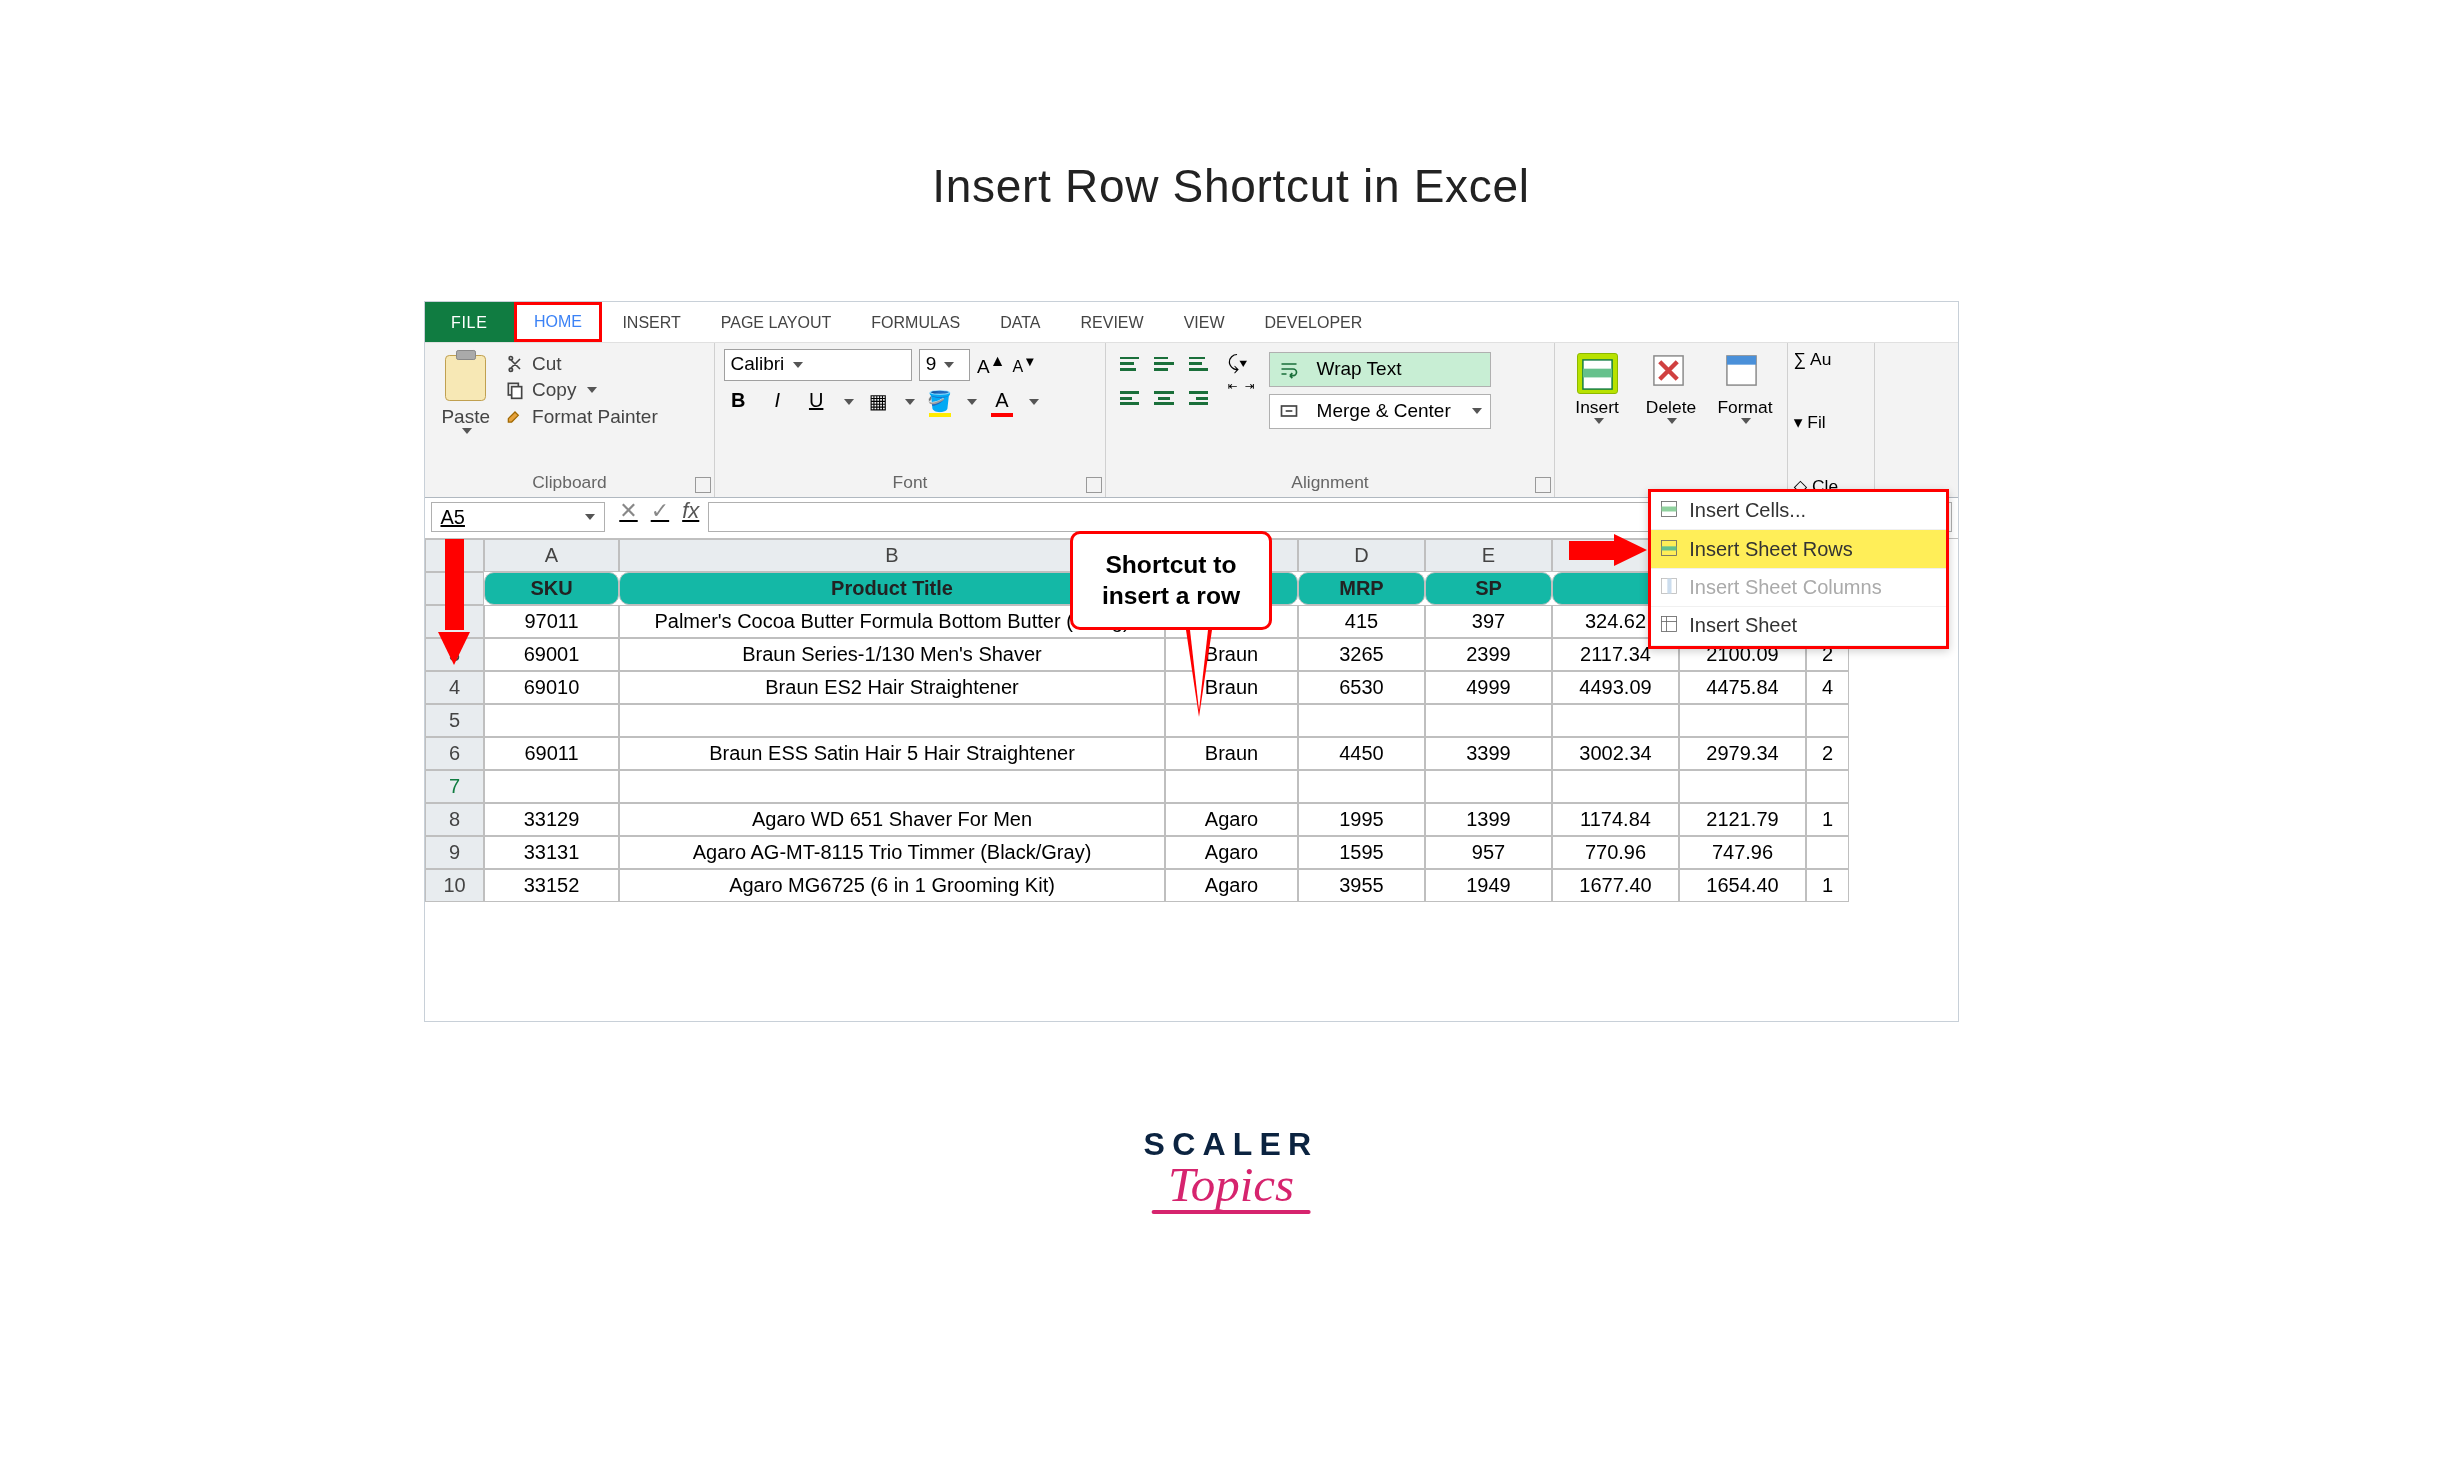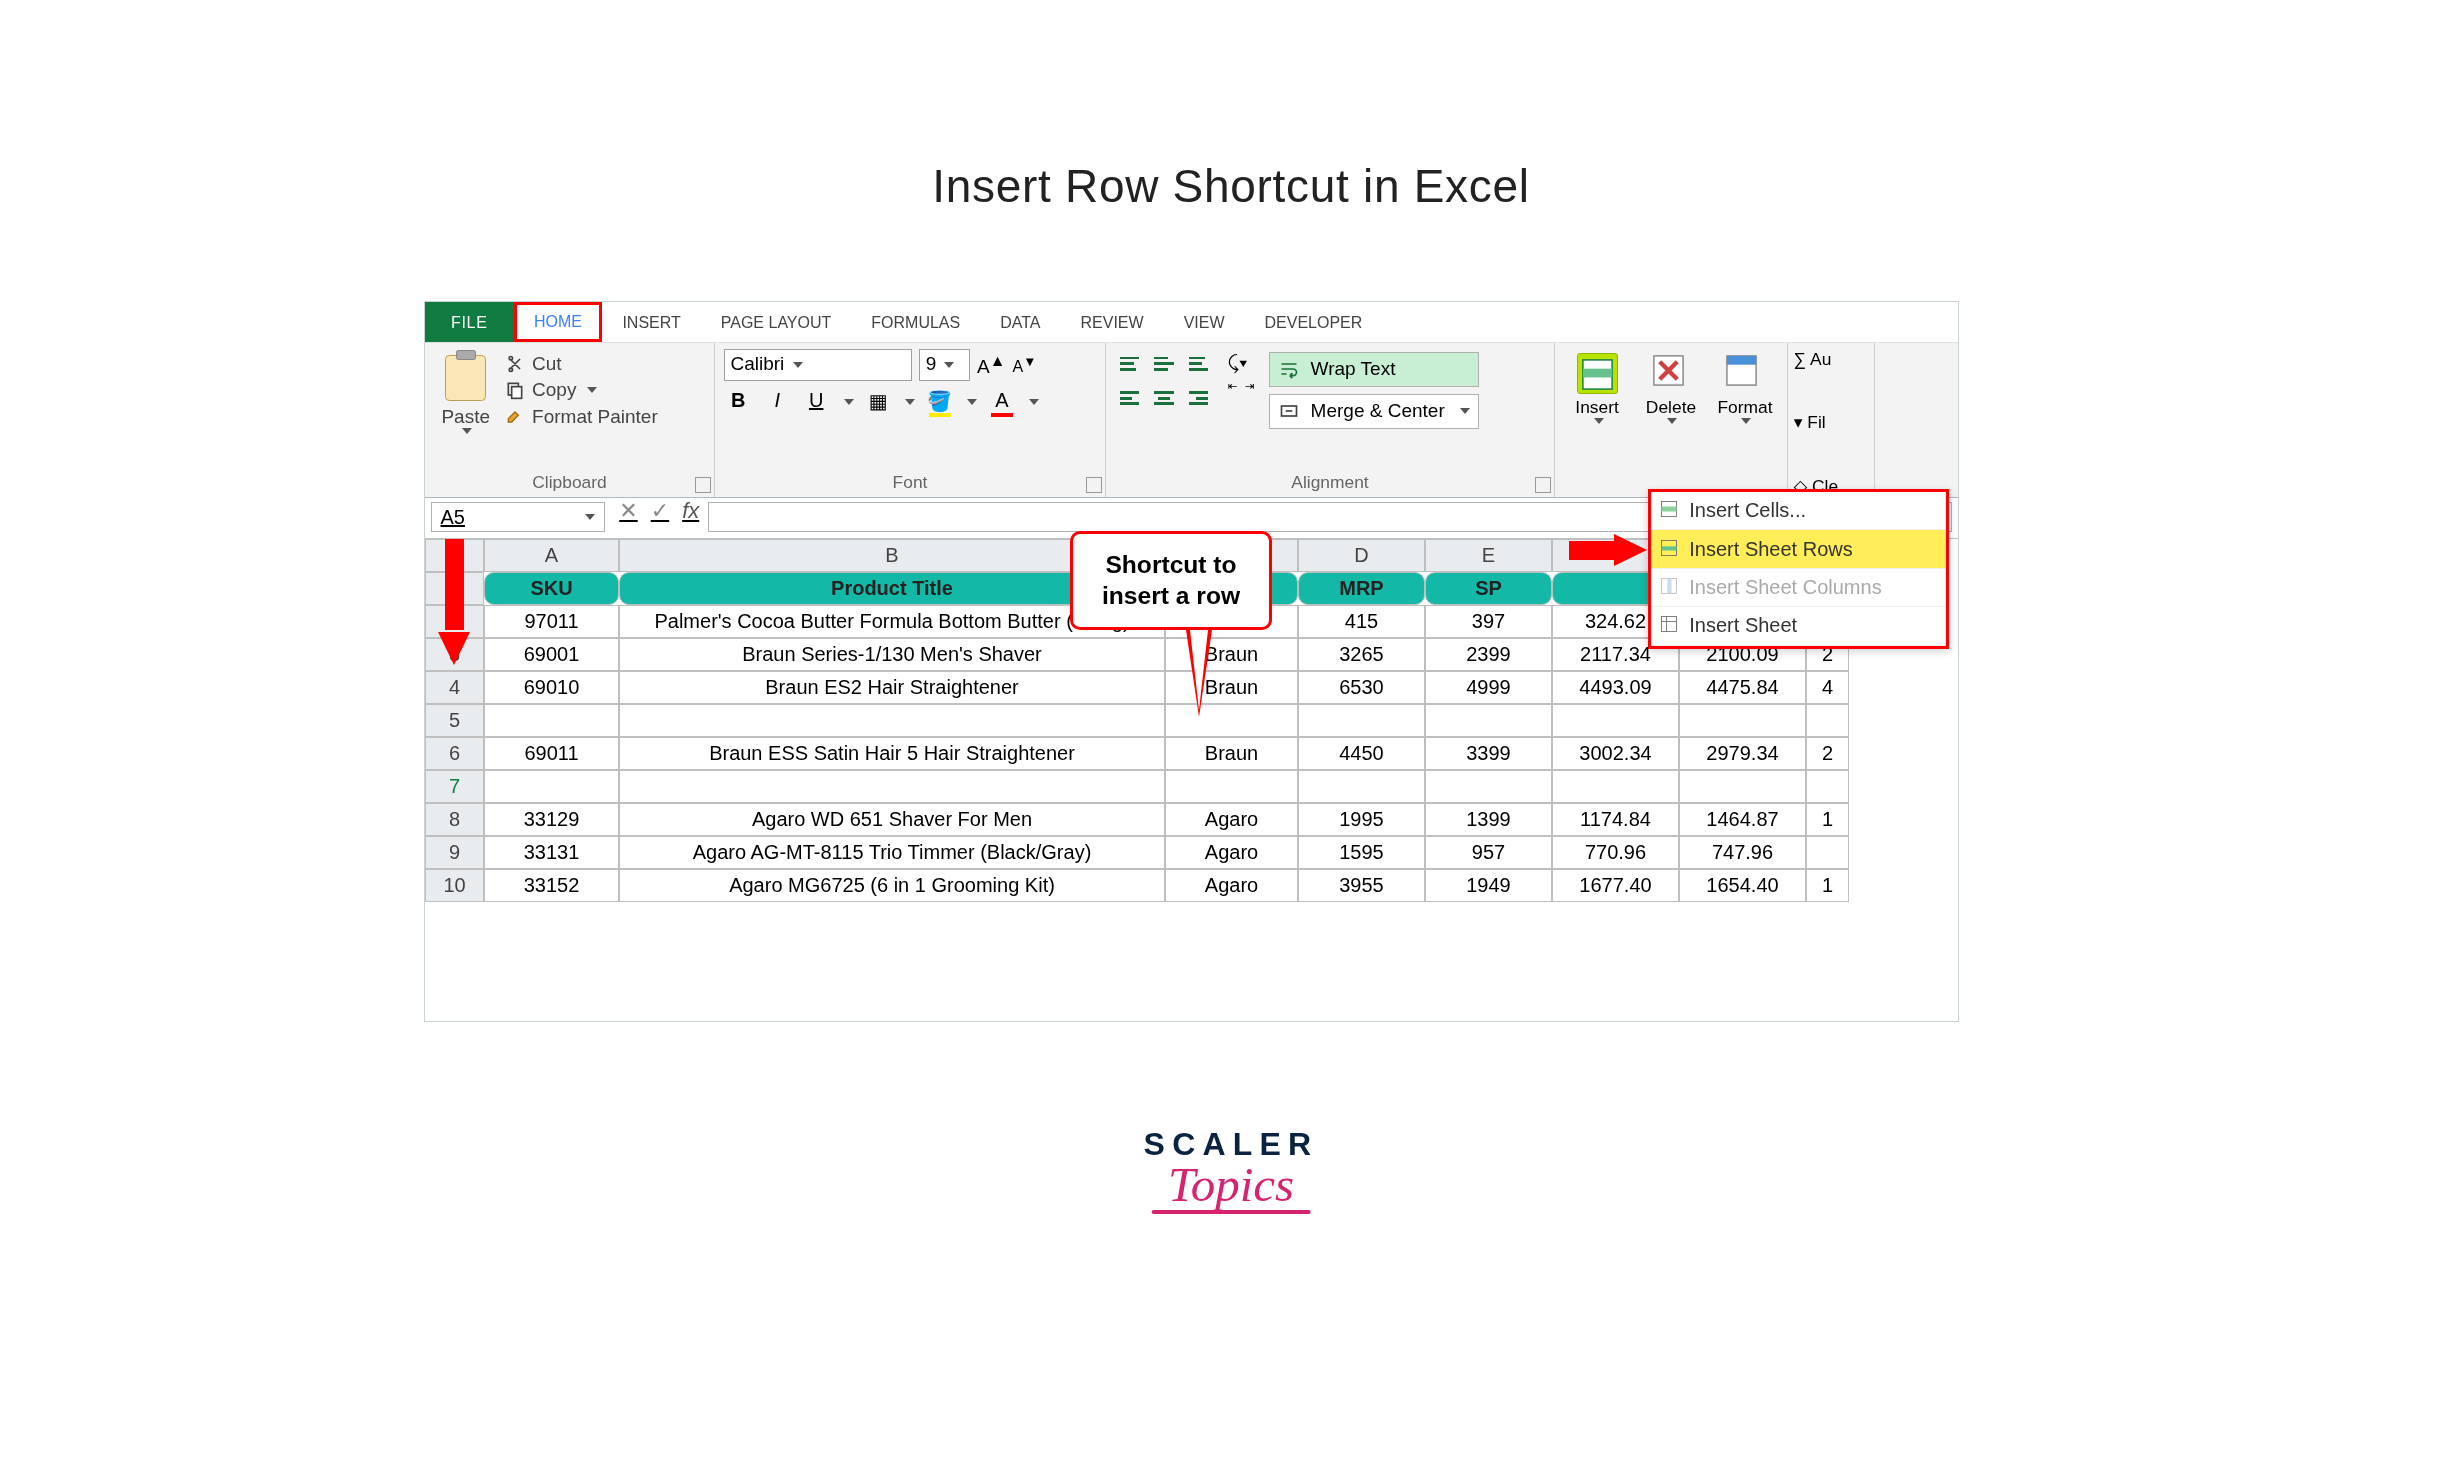"Wrap Text" .ribbon-btn { gap: 12px -> 18px }
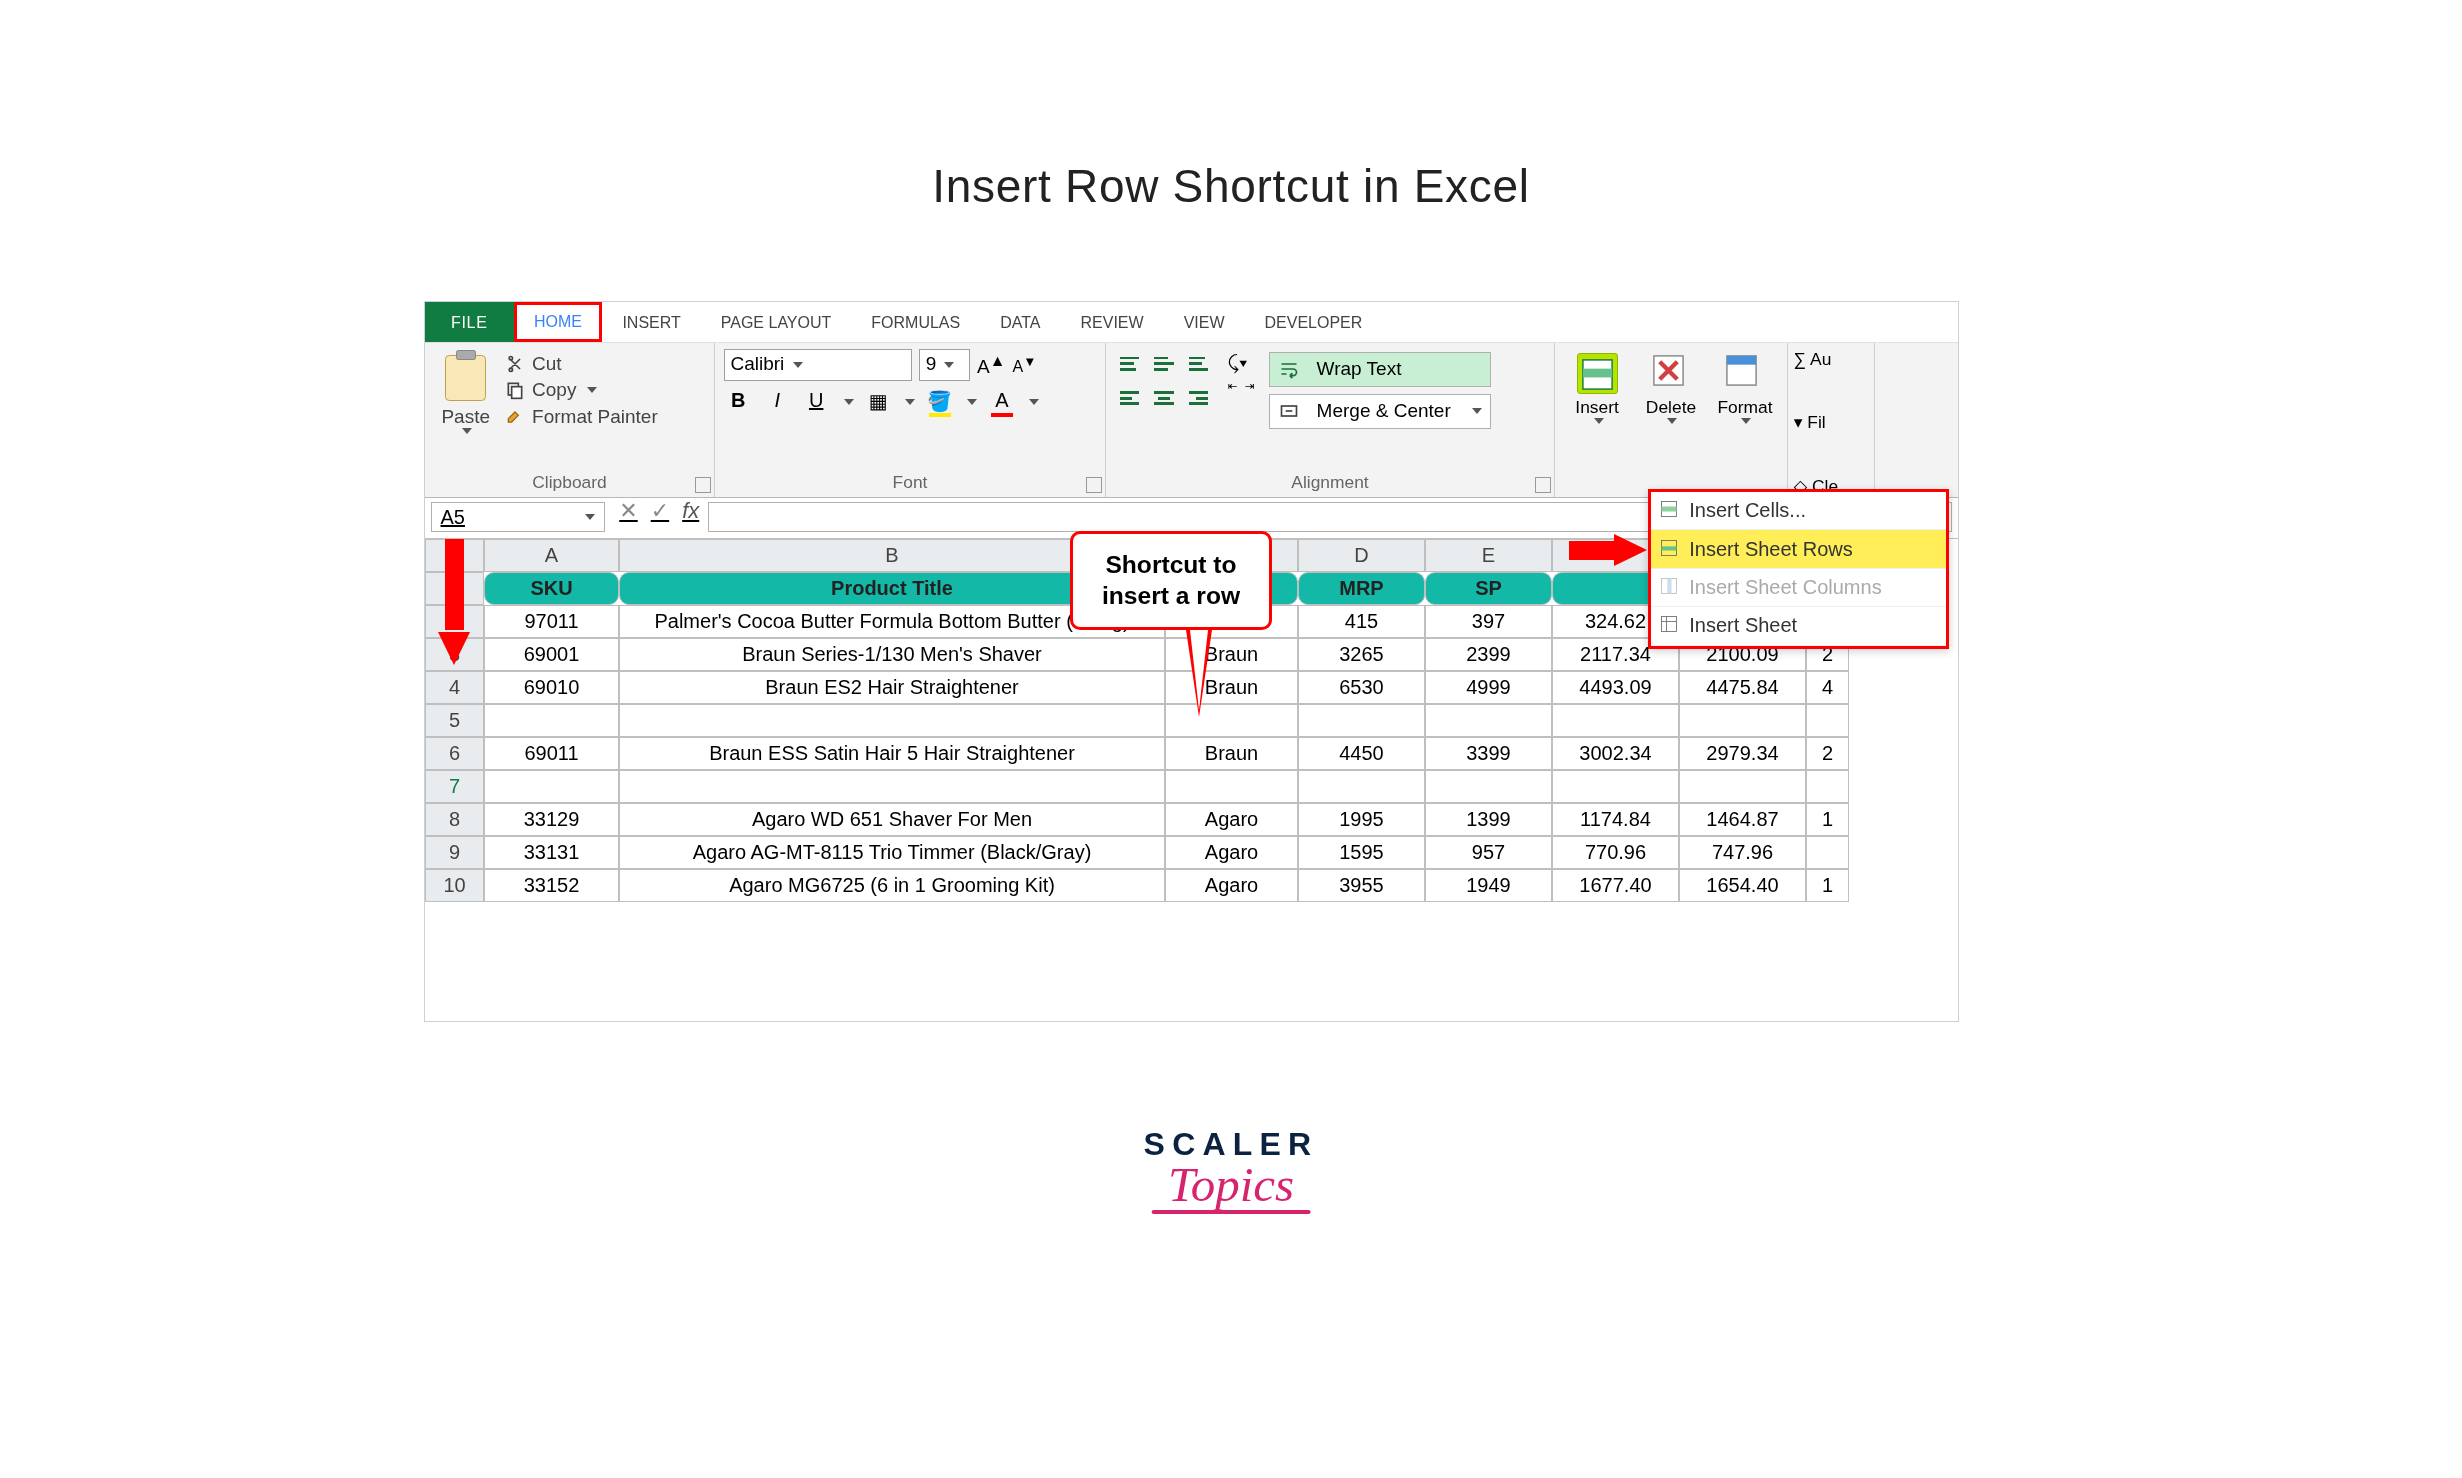"1464.87" div.cell { text: 1464.87 -> 2121.79 }
